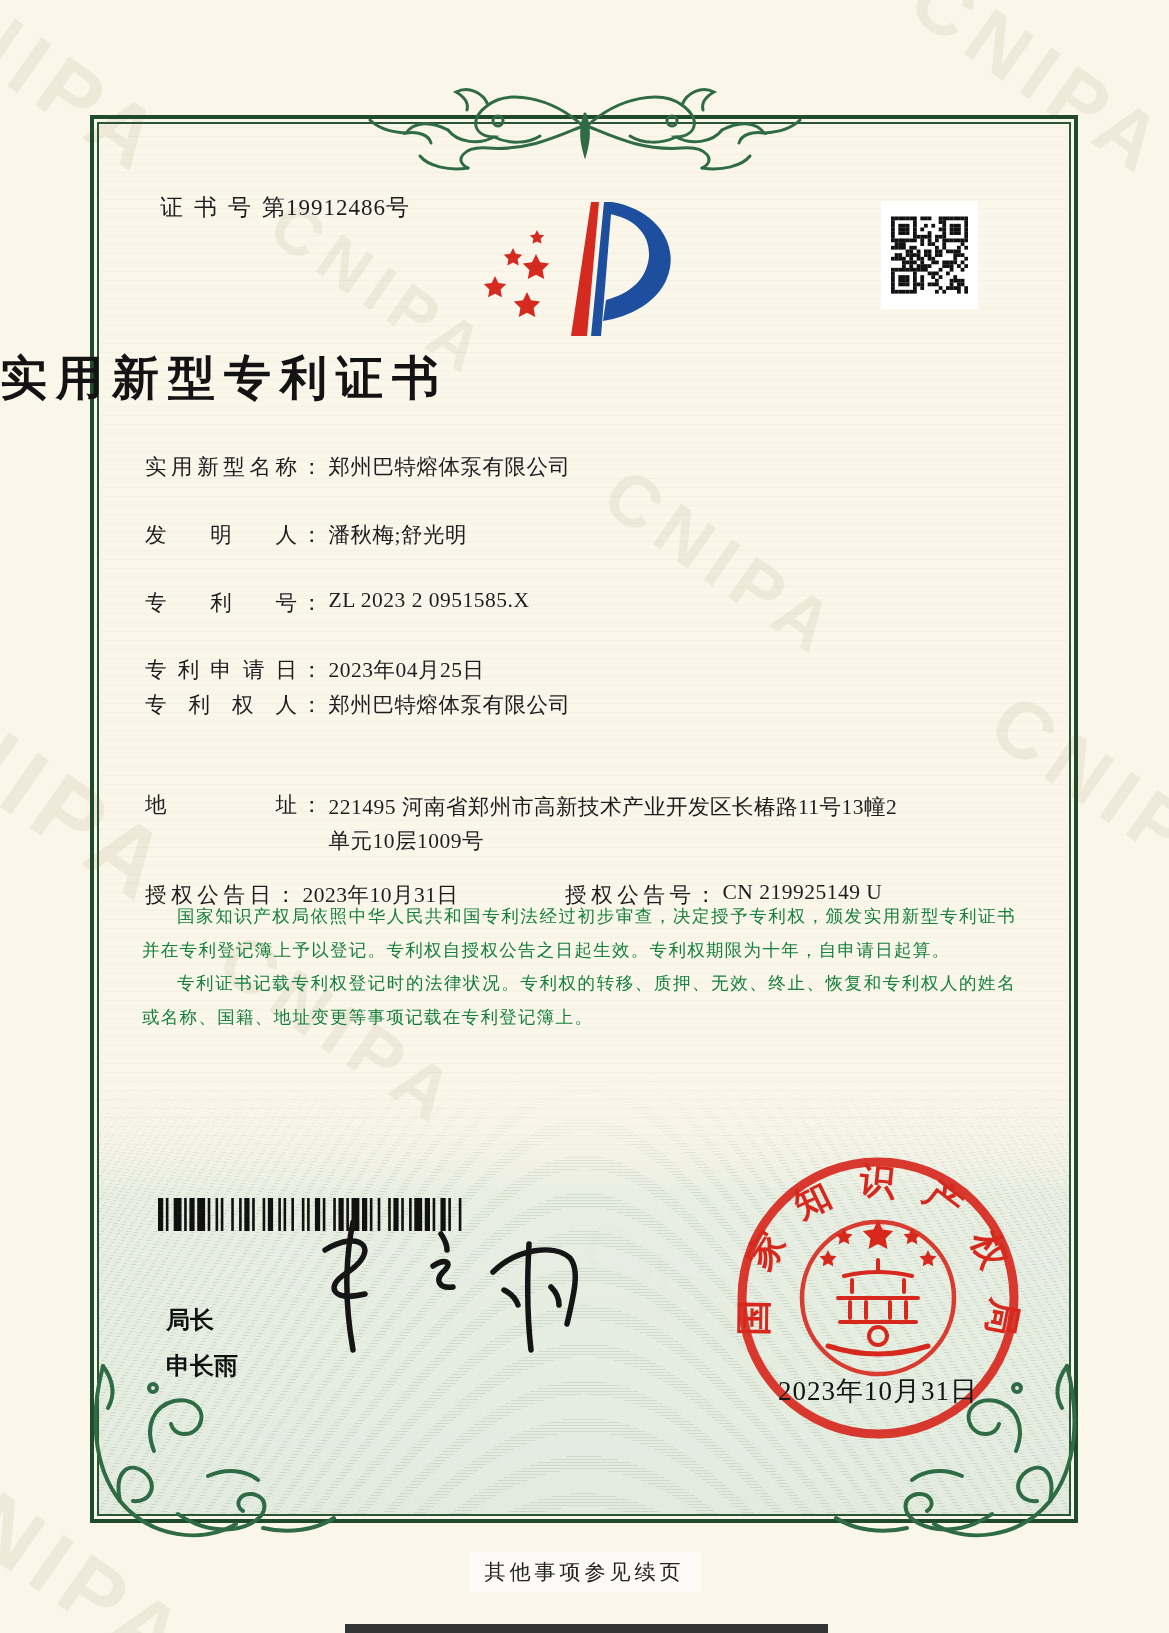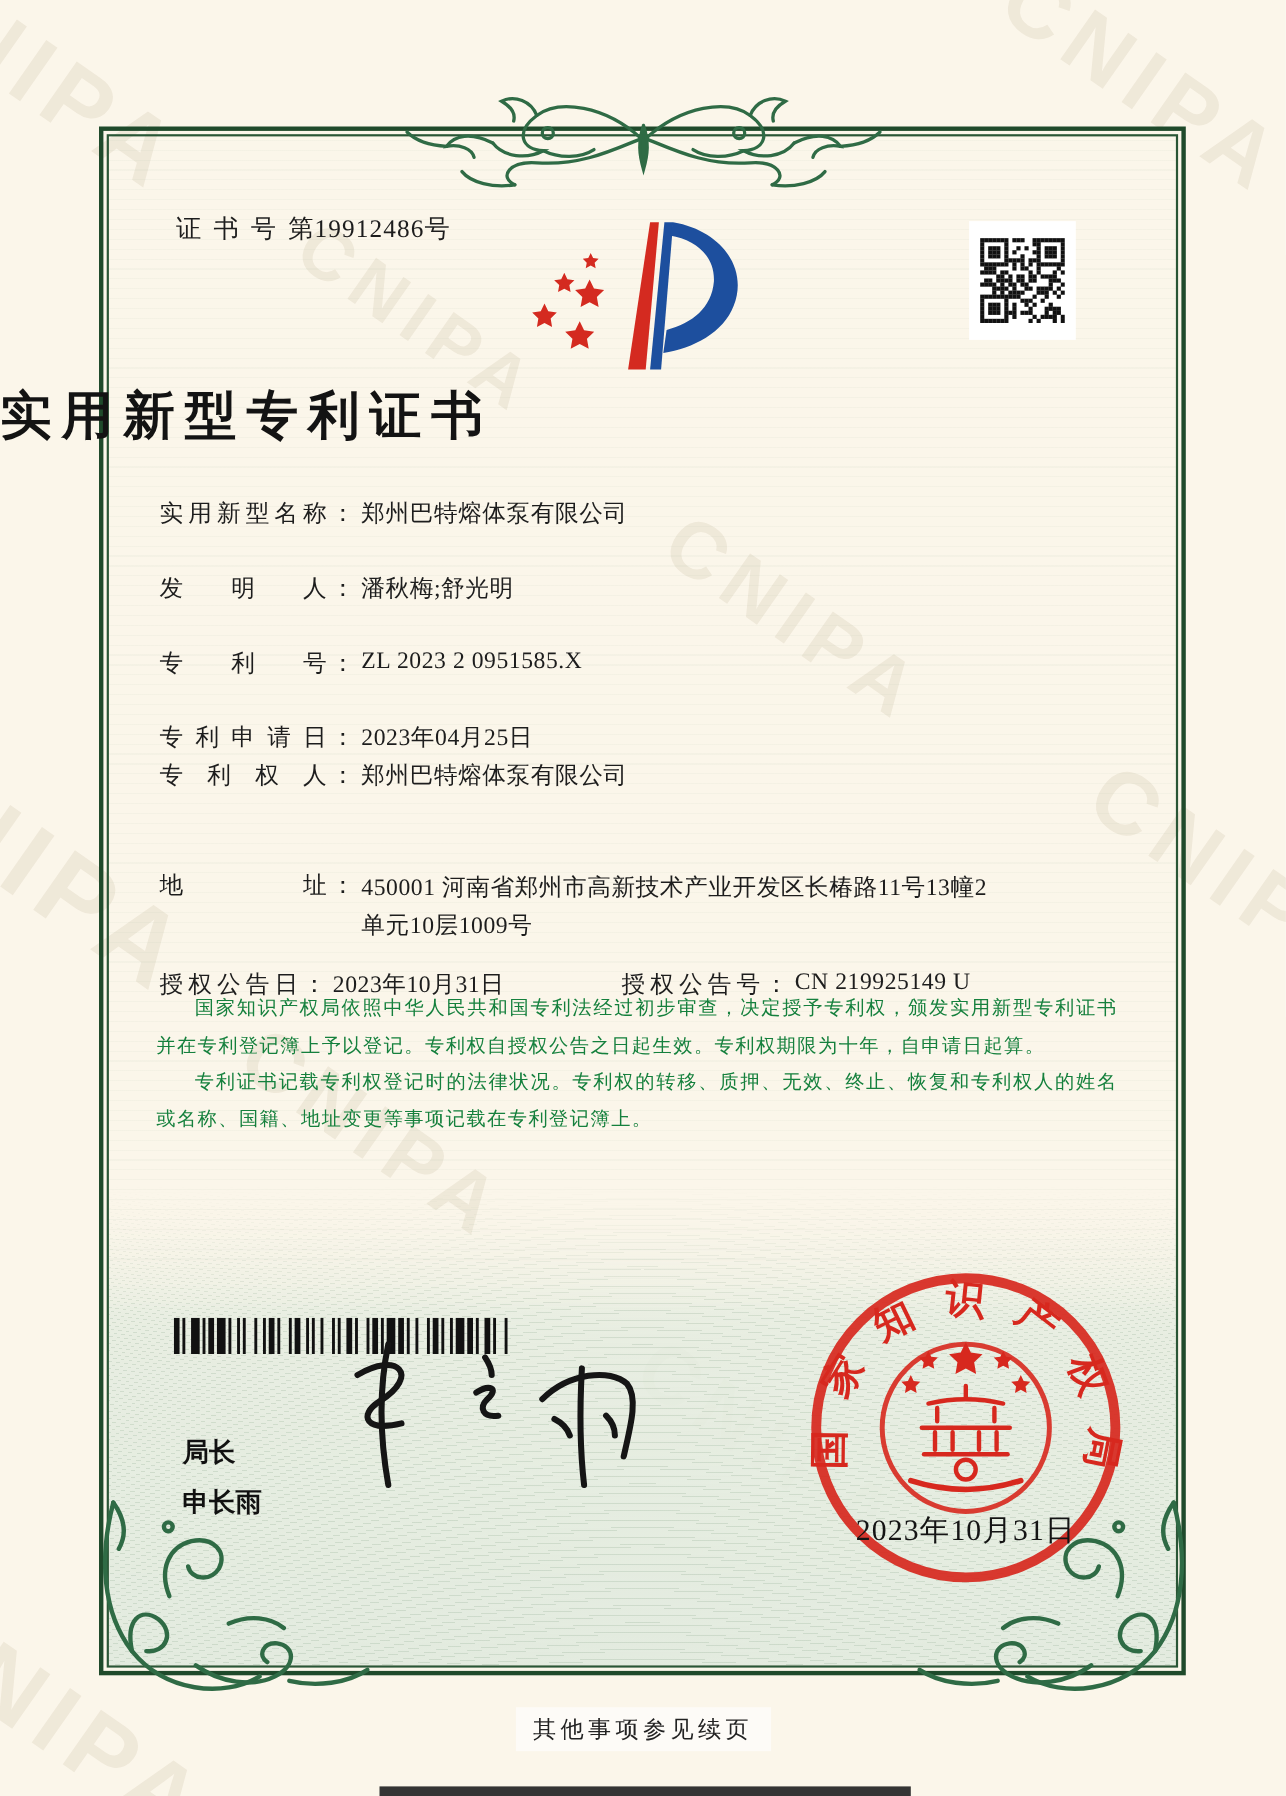"450001" span.fvalue { text: 450001 -> 221495 }
